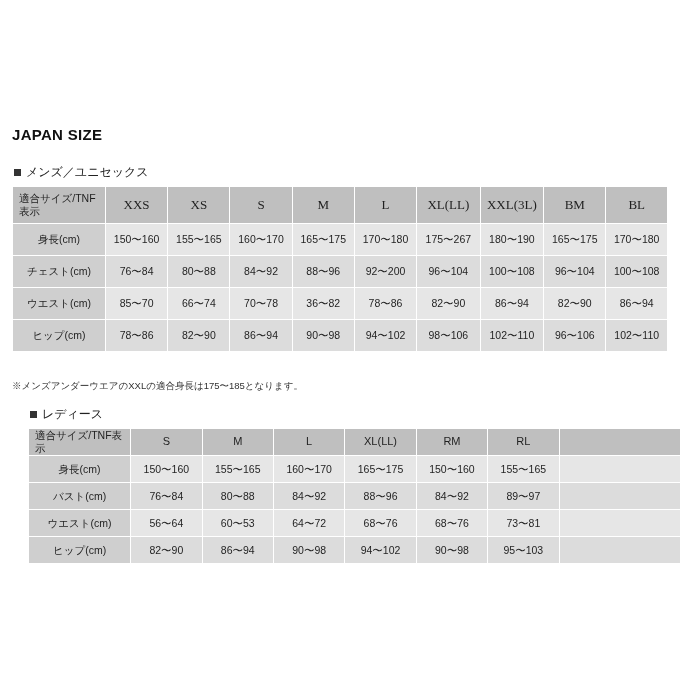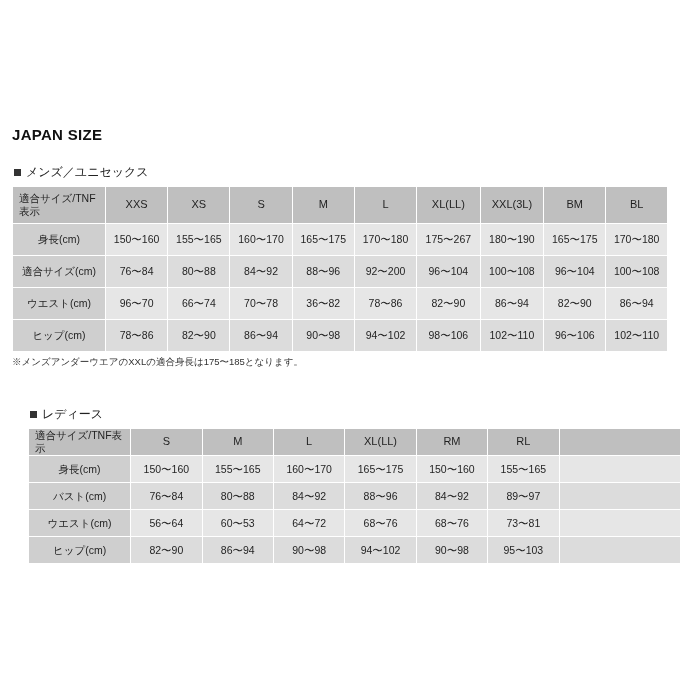"XXS" .mens th.size { font-family: none -> Liberation Serif, serif; font-size: 11px -> 13px }
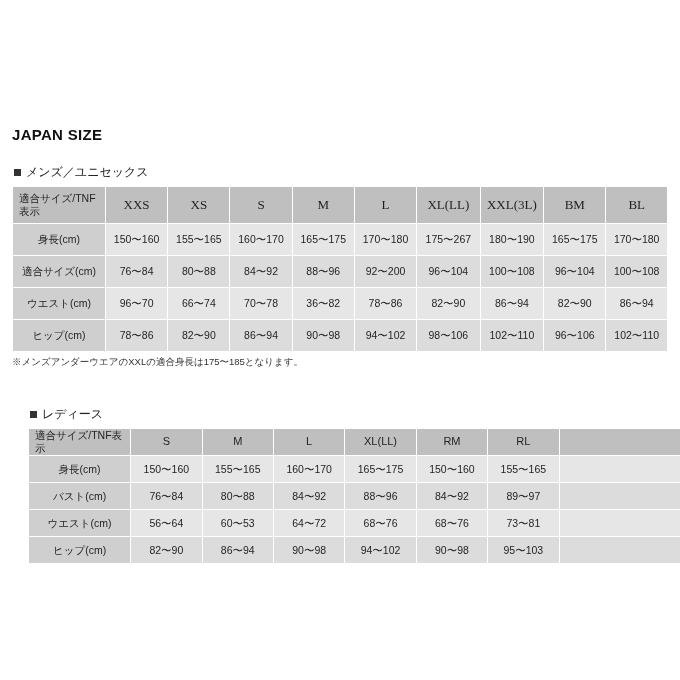"適合サイズ(cm)" td.rowhead { text: 適合サイズ -> チェスト }
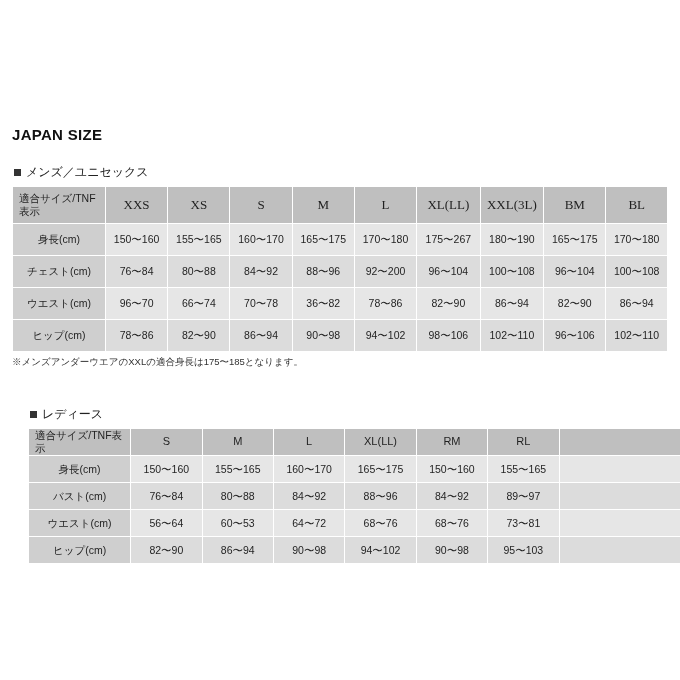"96〜70" td.cell { text: 96 -> 85 }
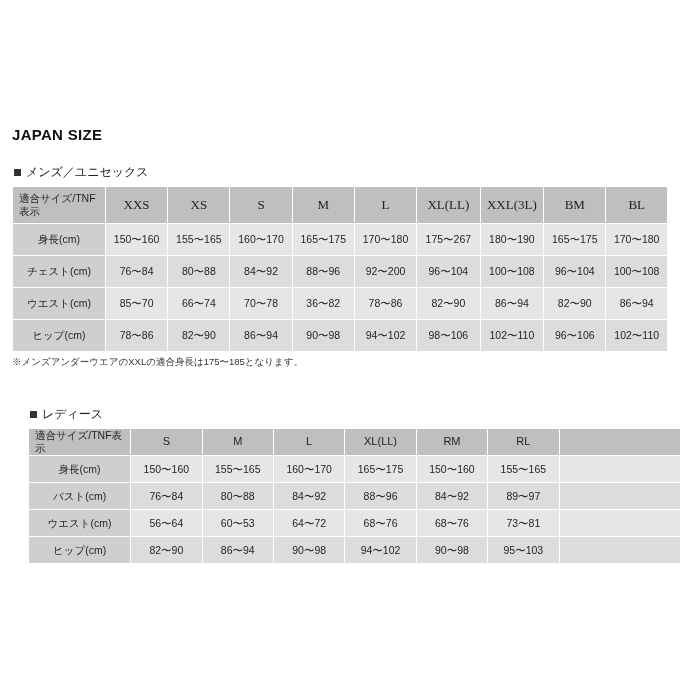"※メンズアンダーウエアのXXLの適合身長は175〜185となります。" .note { top: 356px -> 380px }
